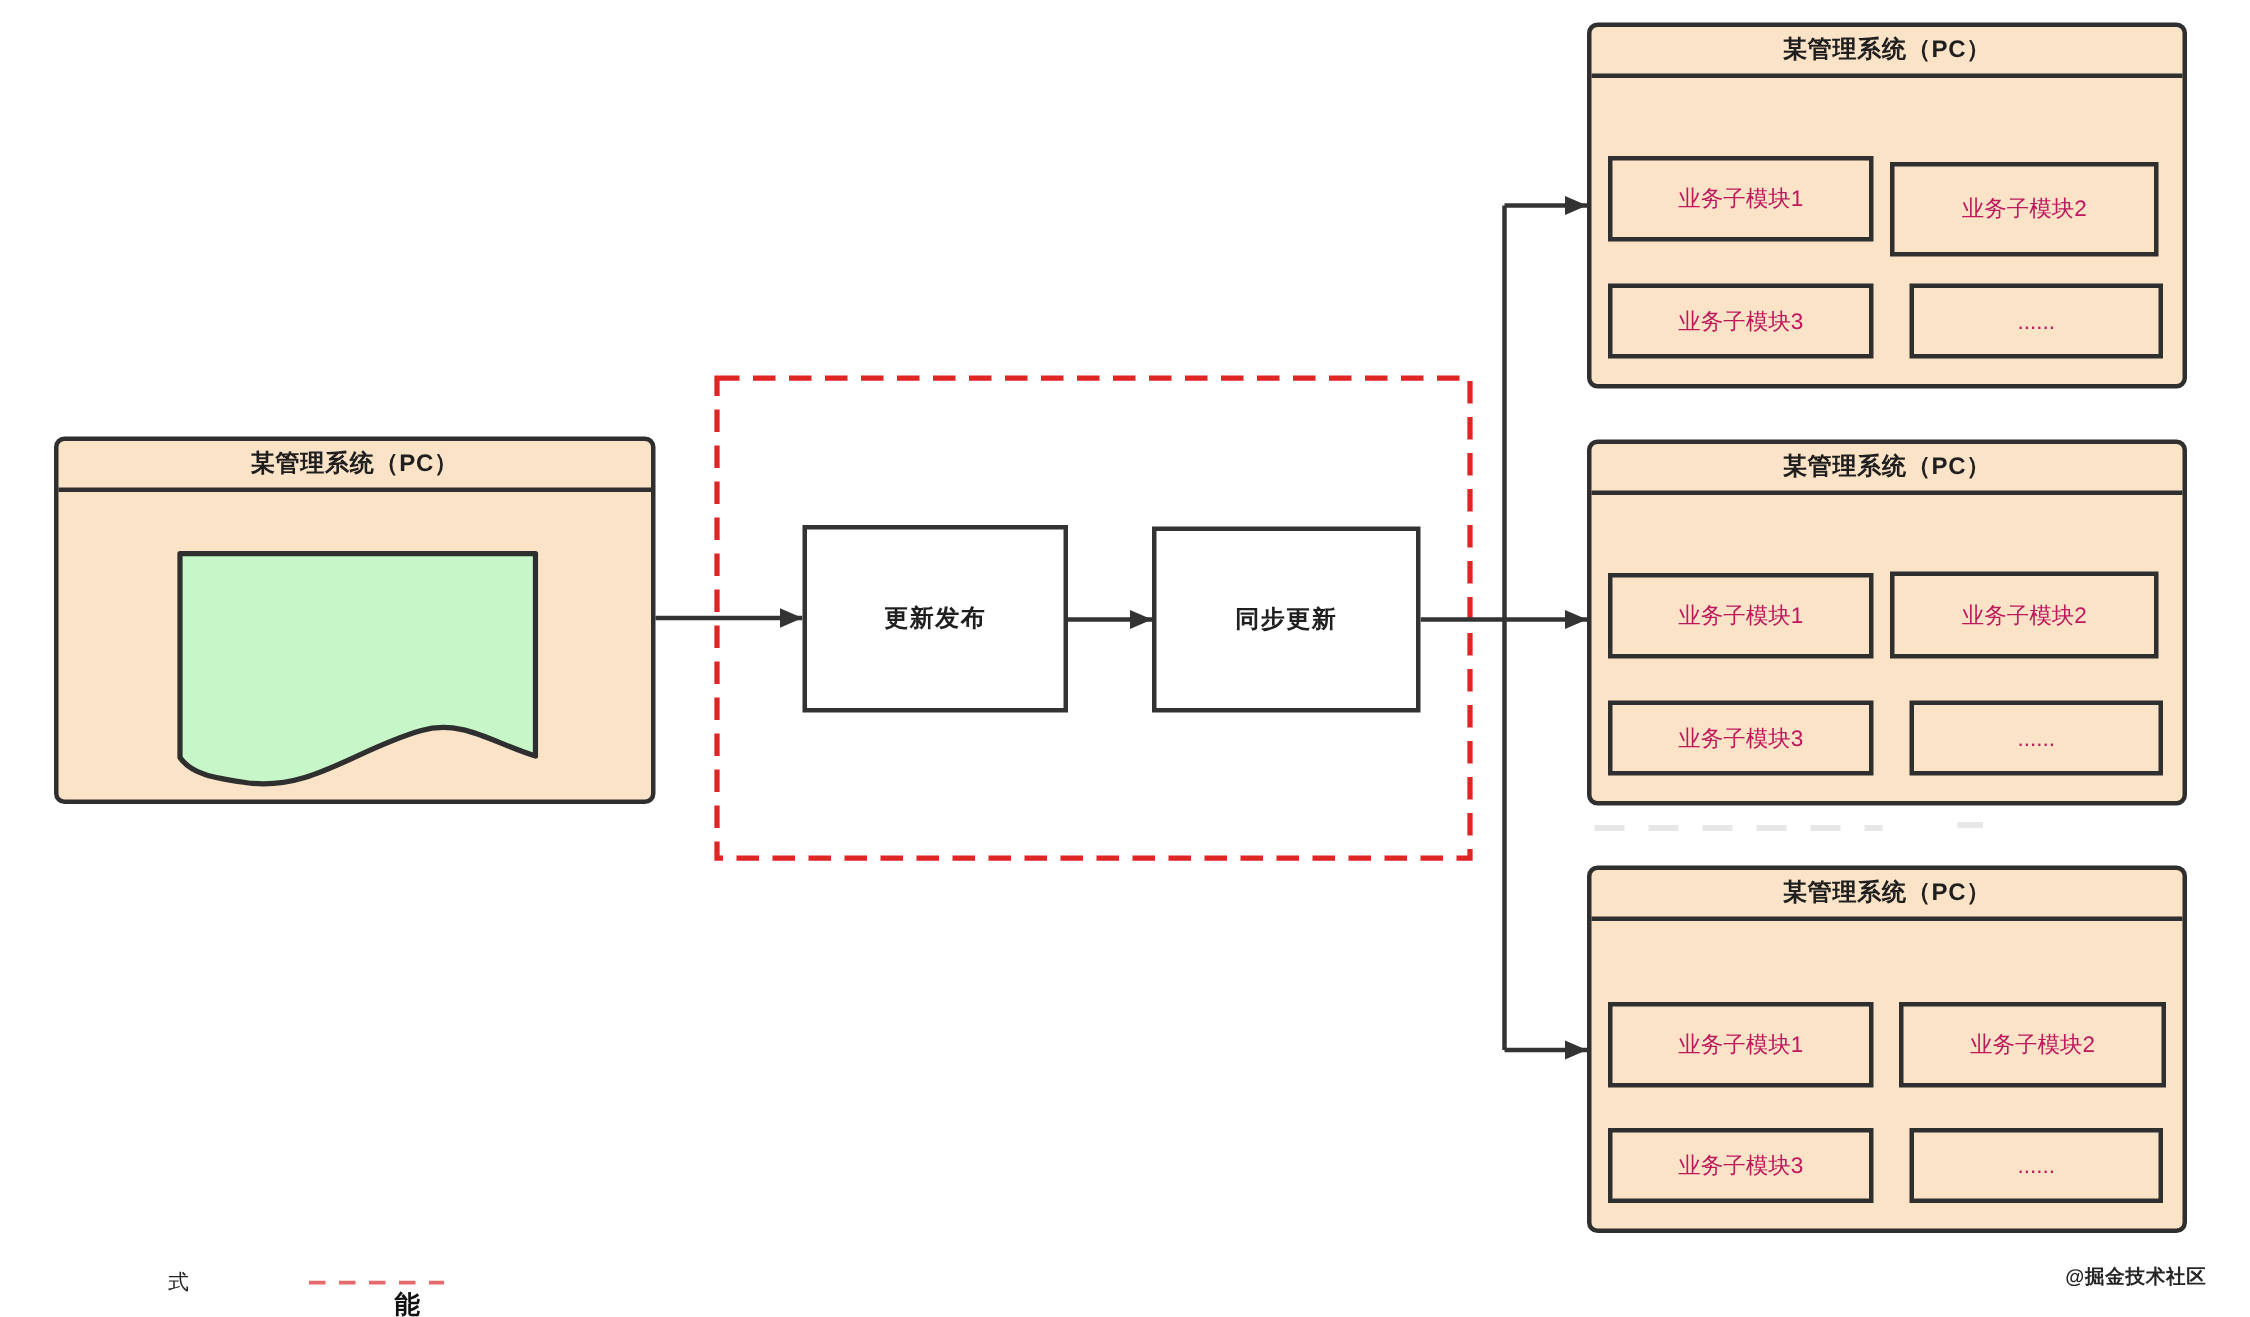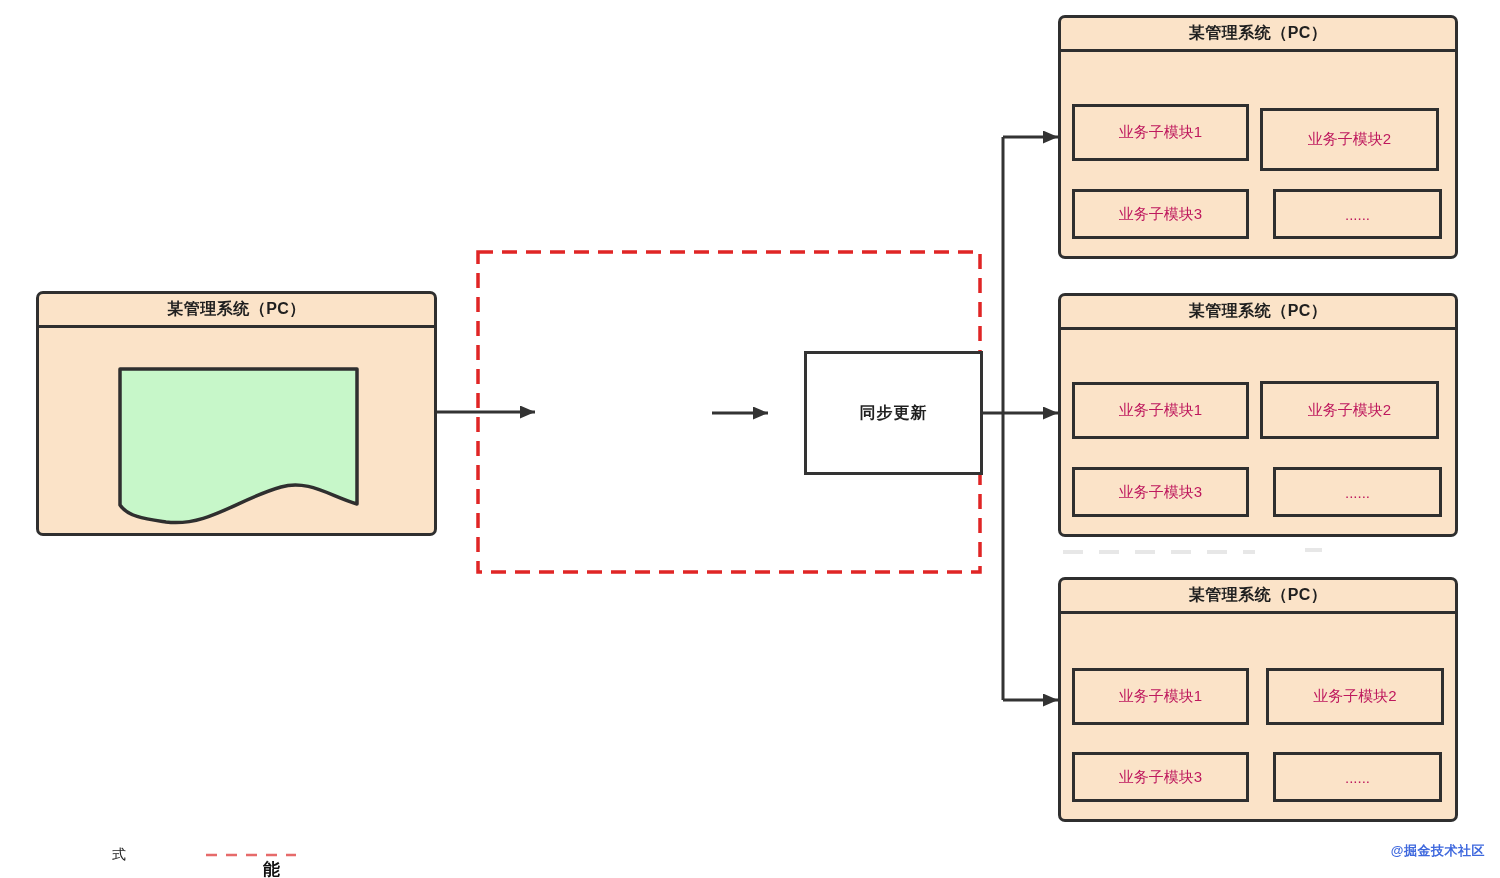"更新发布" div.proc-box { html: none -> <div> <span>更新发布</span> </div> }
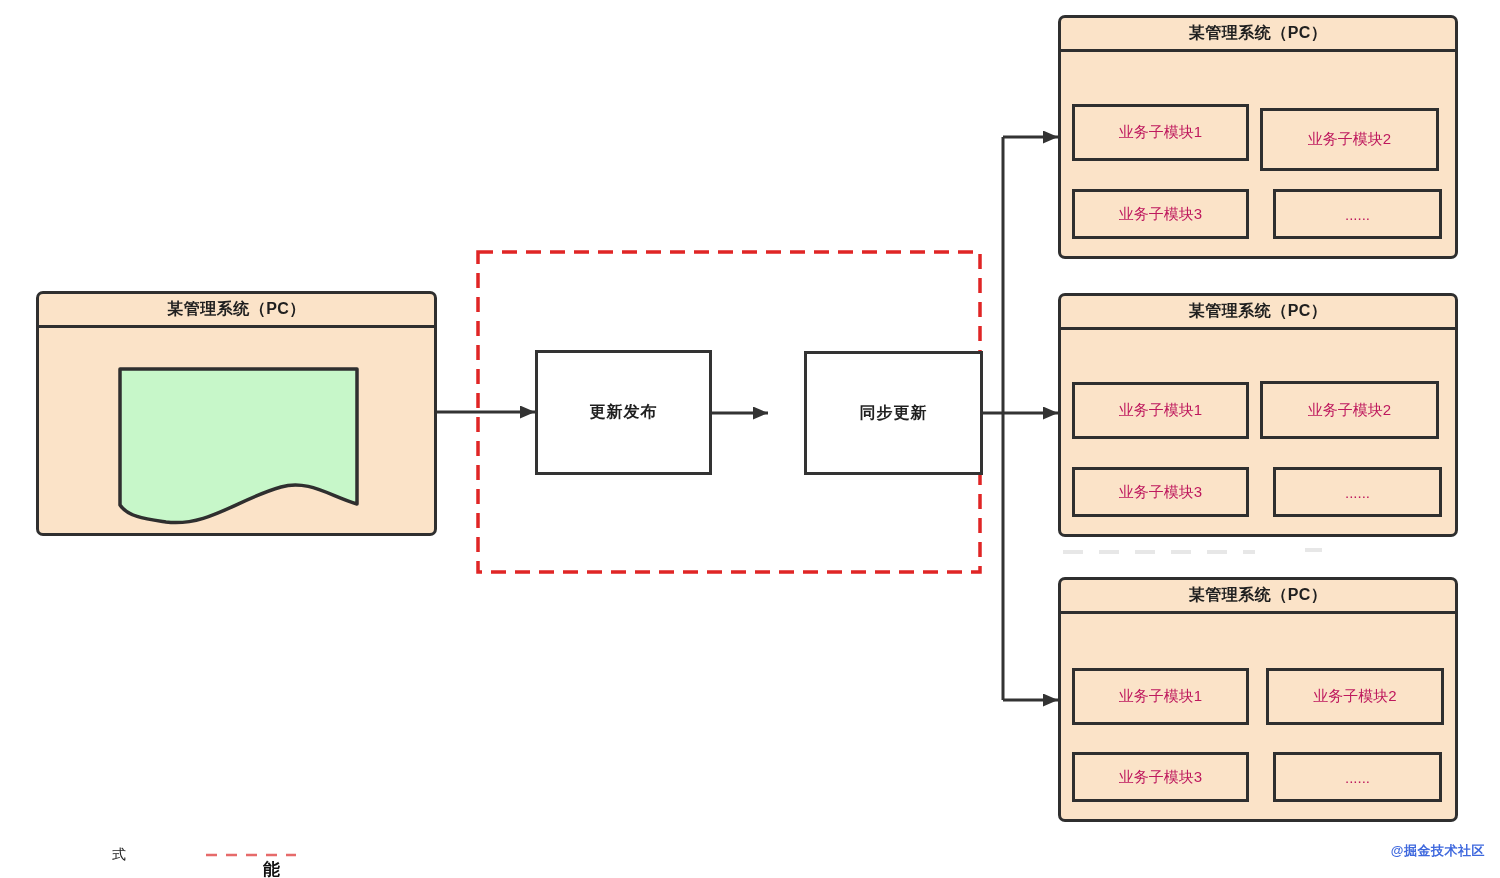"同步更新" div.proc-box { margin-left: 36px -> none }
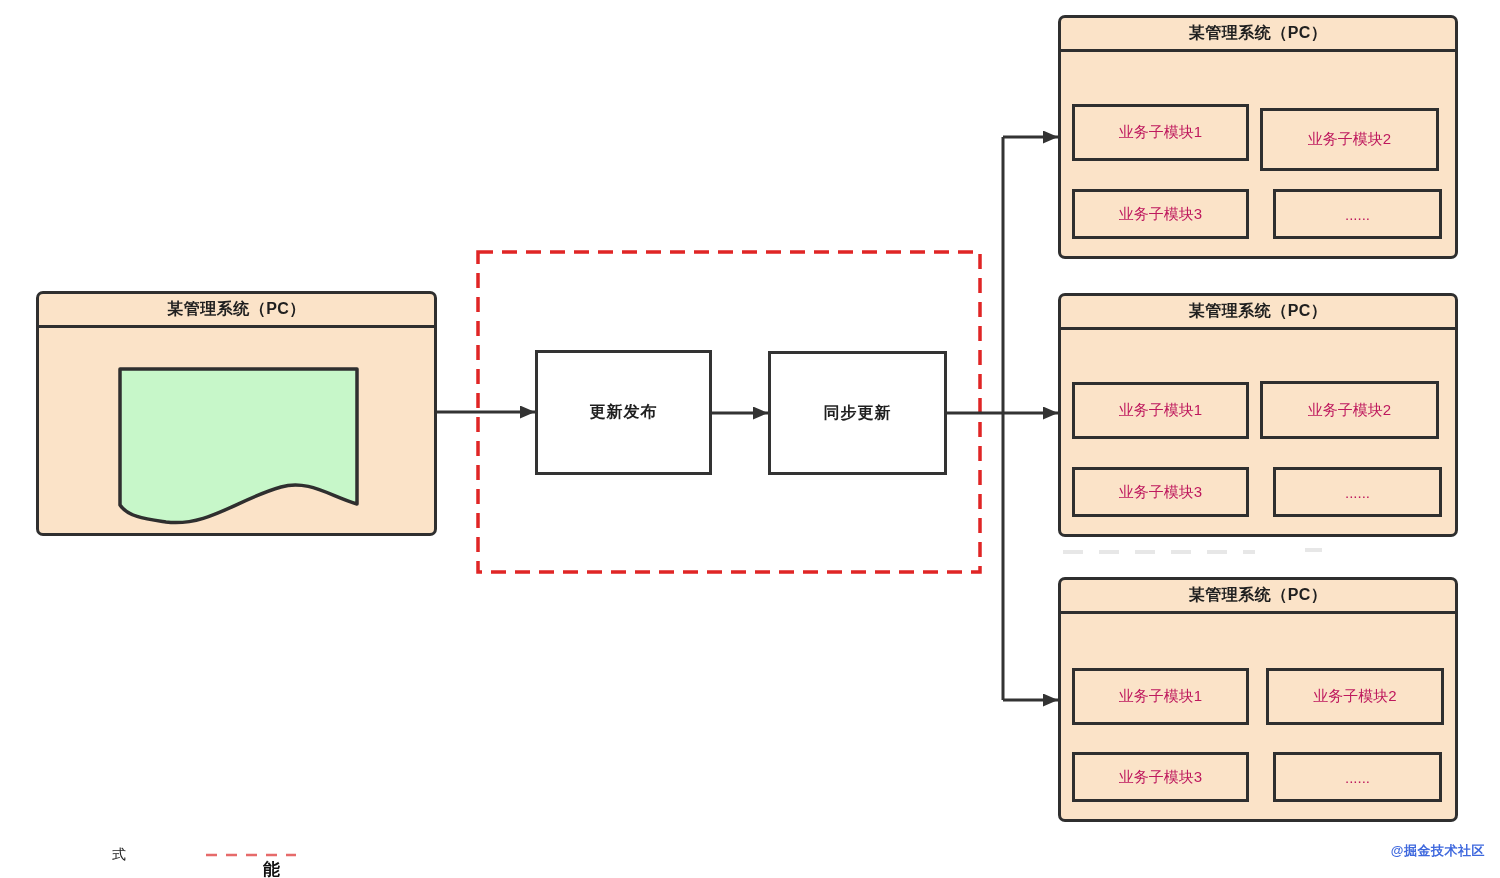"@掘金技术社区" .watermark { color: #1d4ed8 -> #000000; text-align: right -> center }
